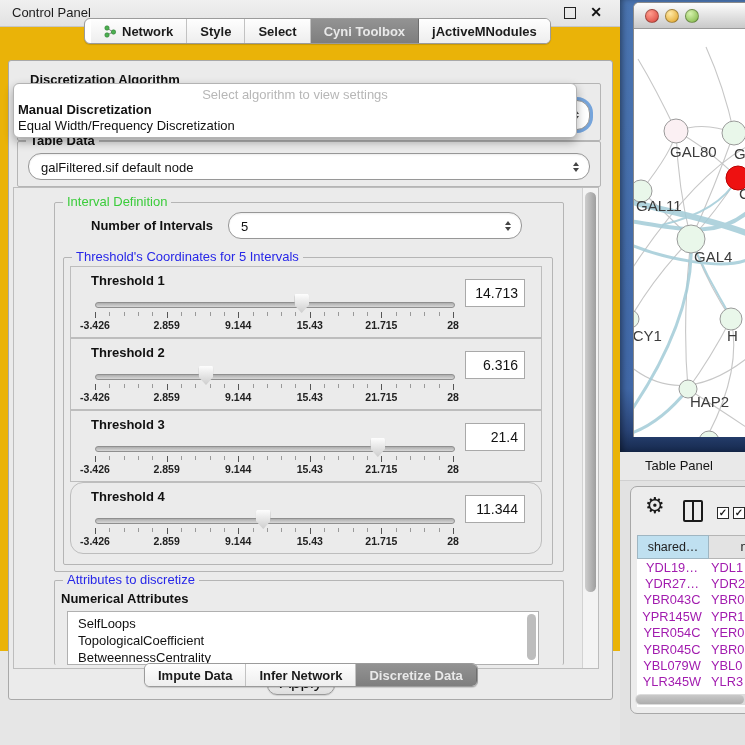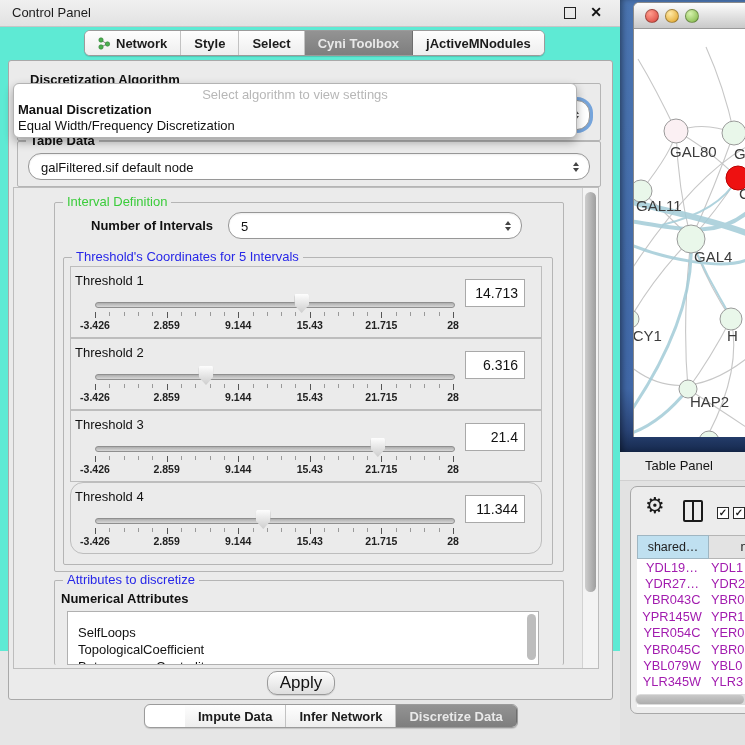"Control Panel" .cp { background: #5eead4 -> #eab308 }
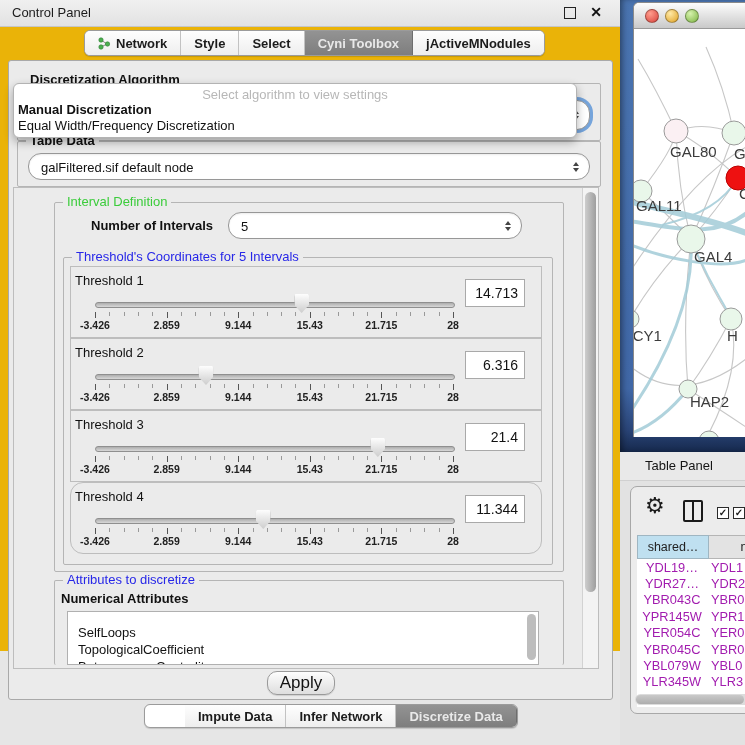"Network" div.seg-bar { padding-left: none -> 6px; top: 30px -> 18px }
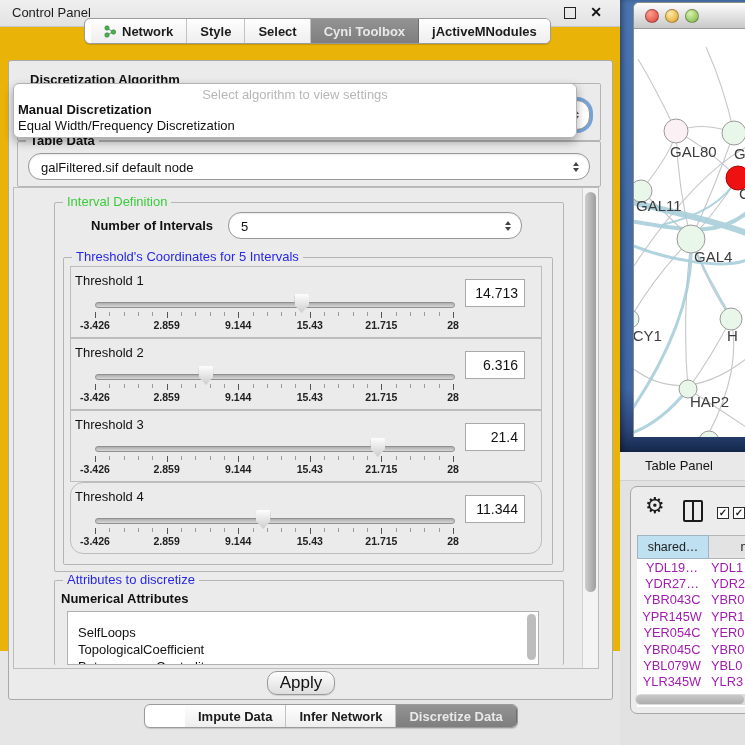"Threshold 1" .th-label { font-weight: 400 -> 700; left: 4px -> 20px }
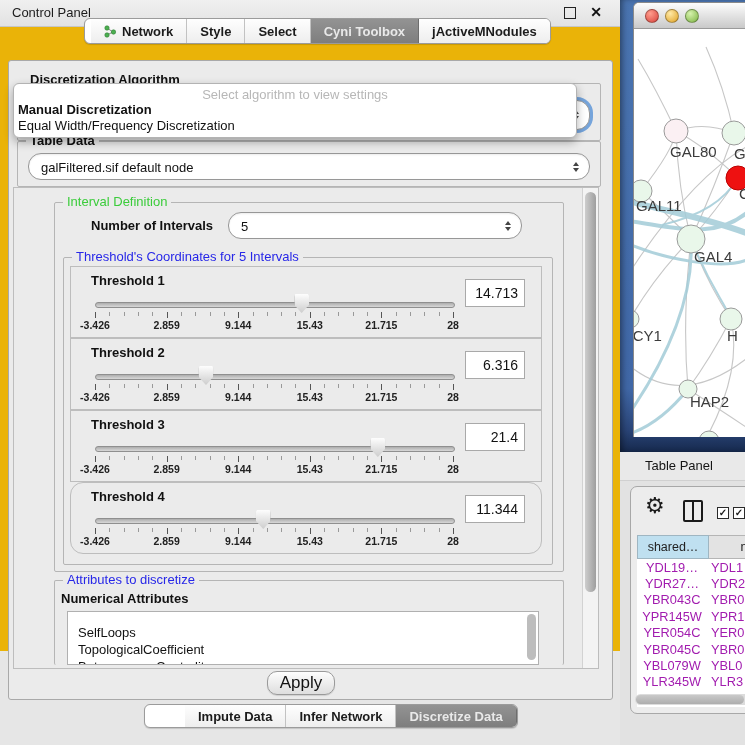"SelfLoops" div.li { margin-top: 12px -> 3px }
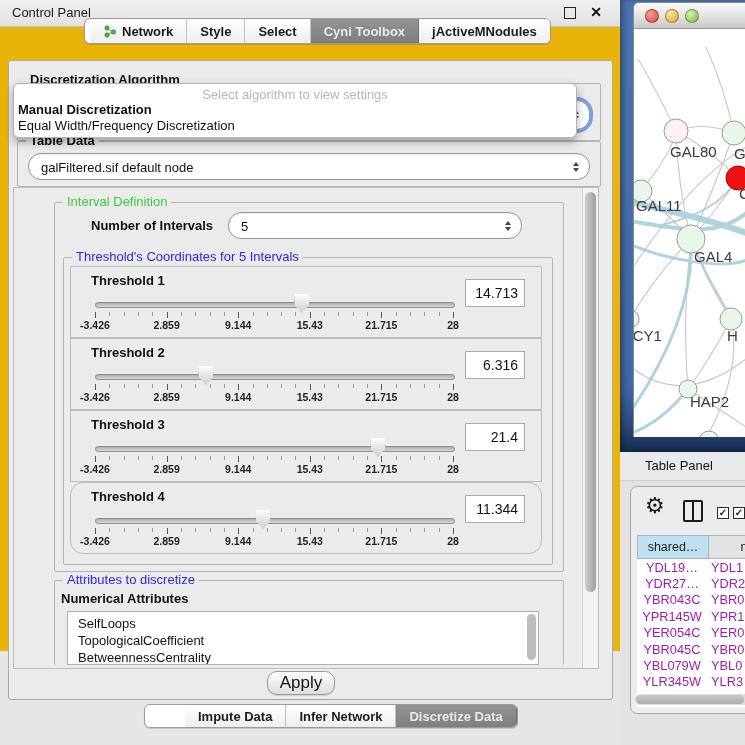"Impute Data" div.seg-bar { padding-left: 40px -> none; top: 704px -> 663px }
